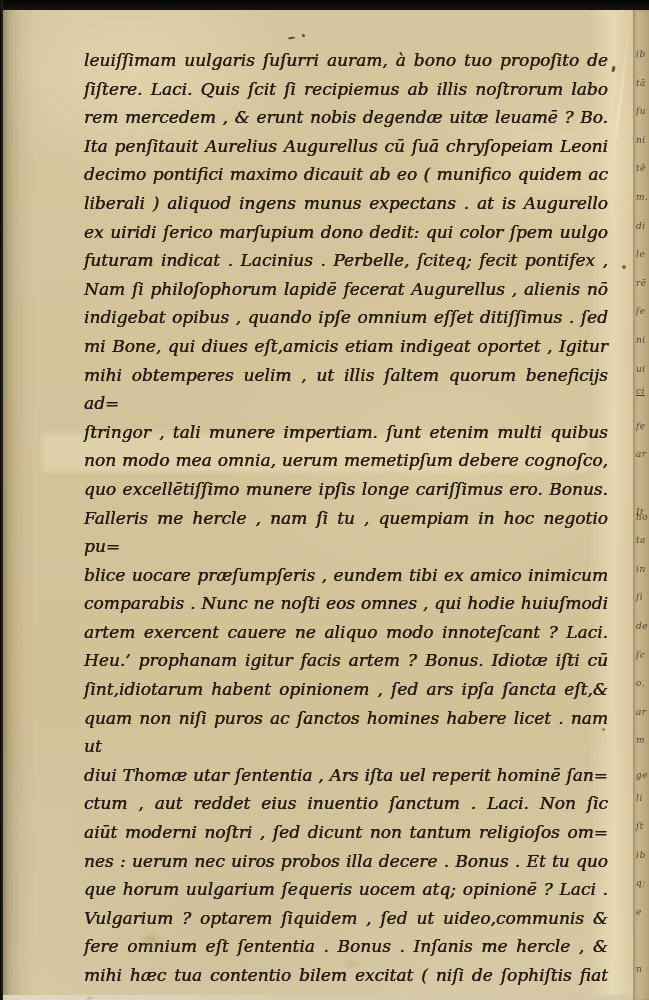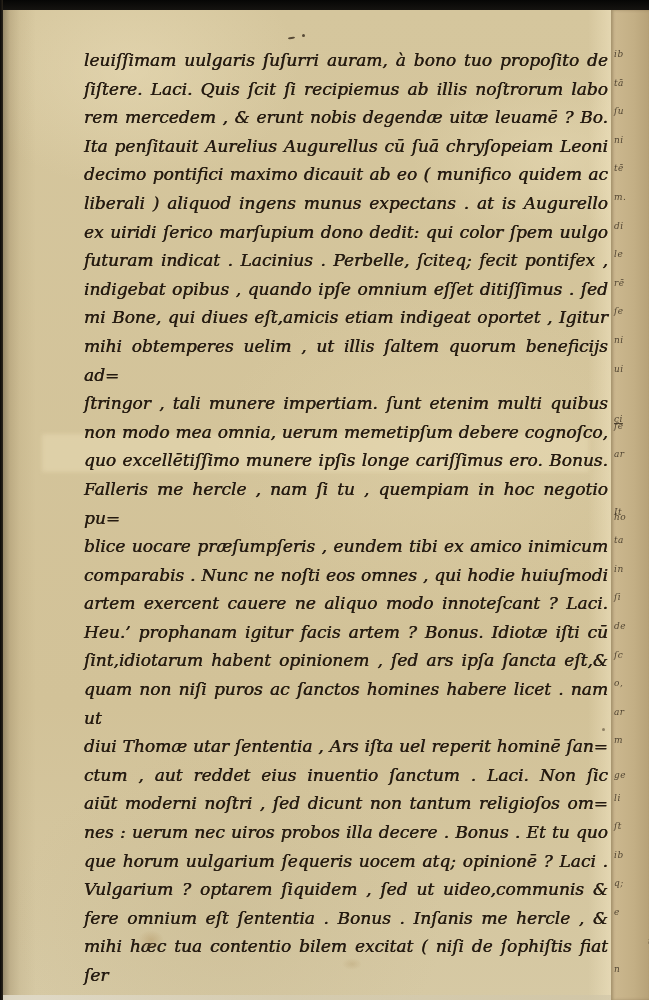"ib" .page-edge-strip { width: 38px -> 16px }
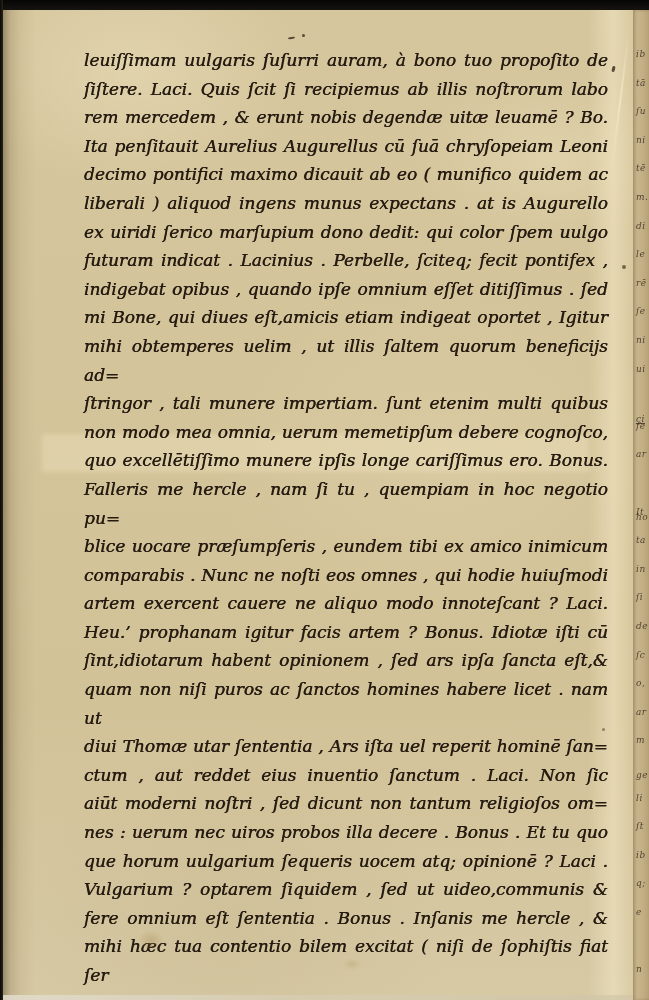"Nam ſi philoſophorum lapidē fecerat" div.text-line { html: none -> <div>Nam ſi philoſophorum lapidē fecerat Augurellus , alienis nō</div> }
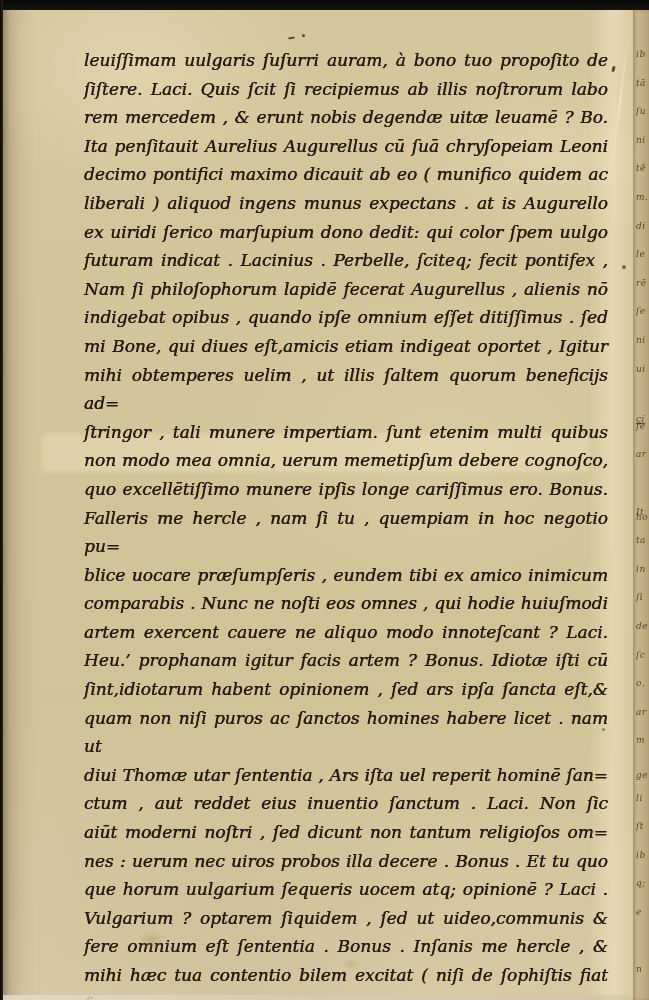"ci" span.edge-frag { top: 405px -> 377px }
